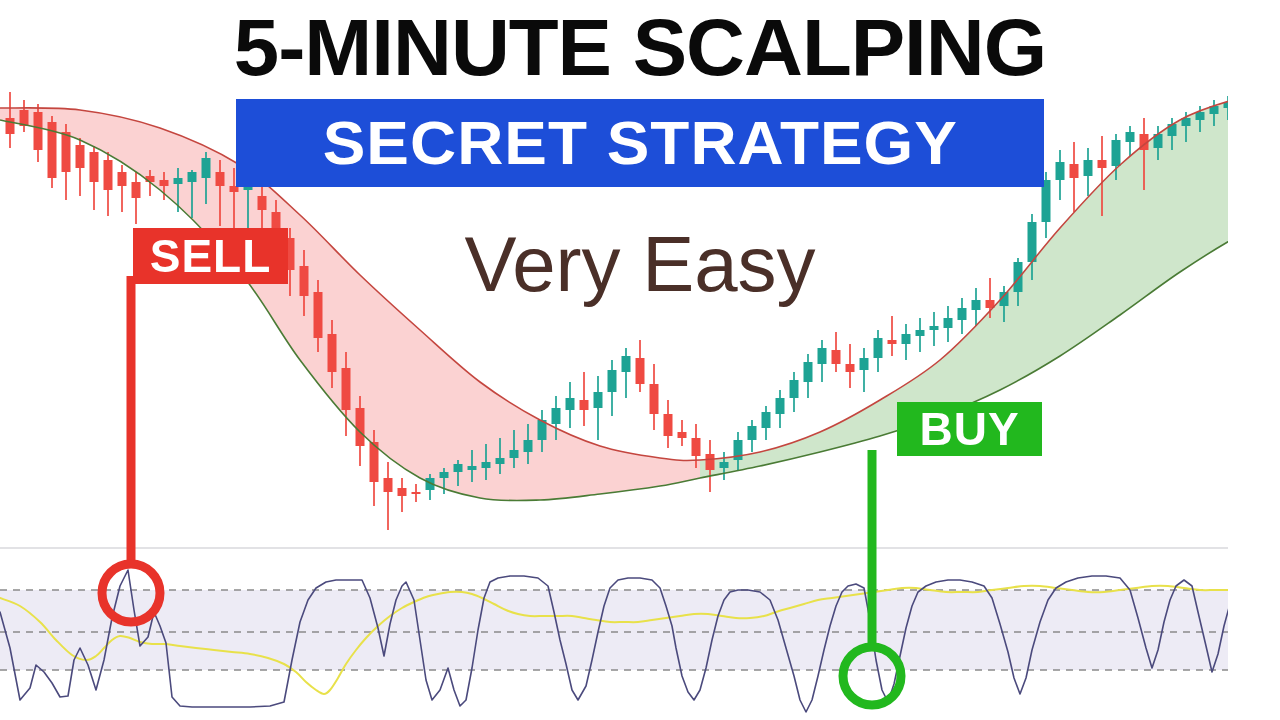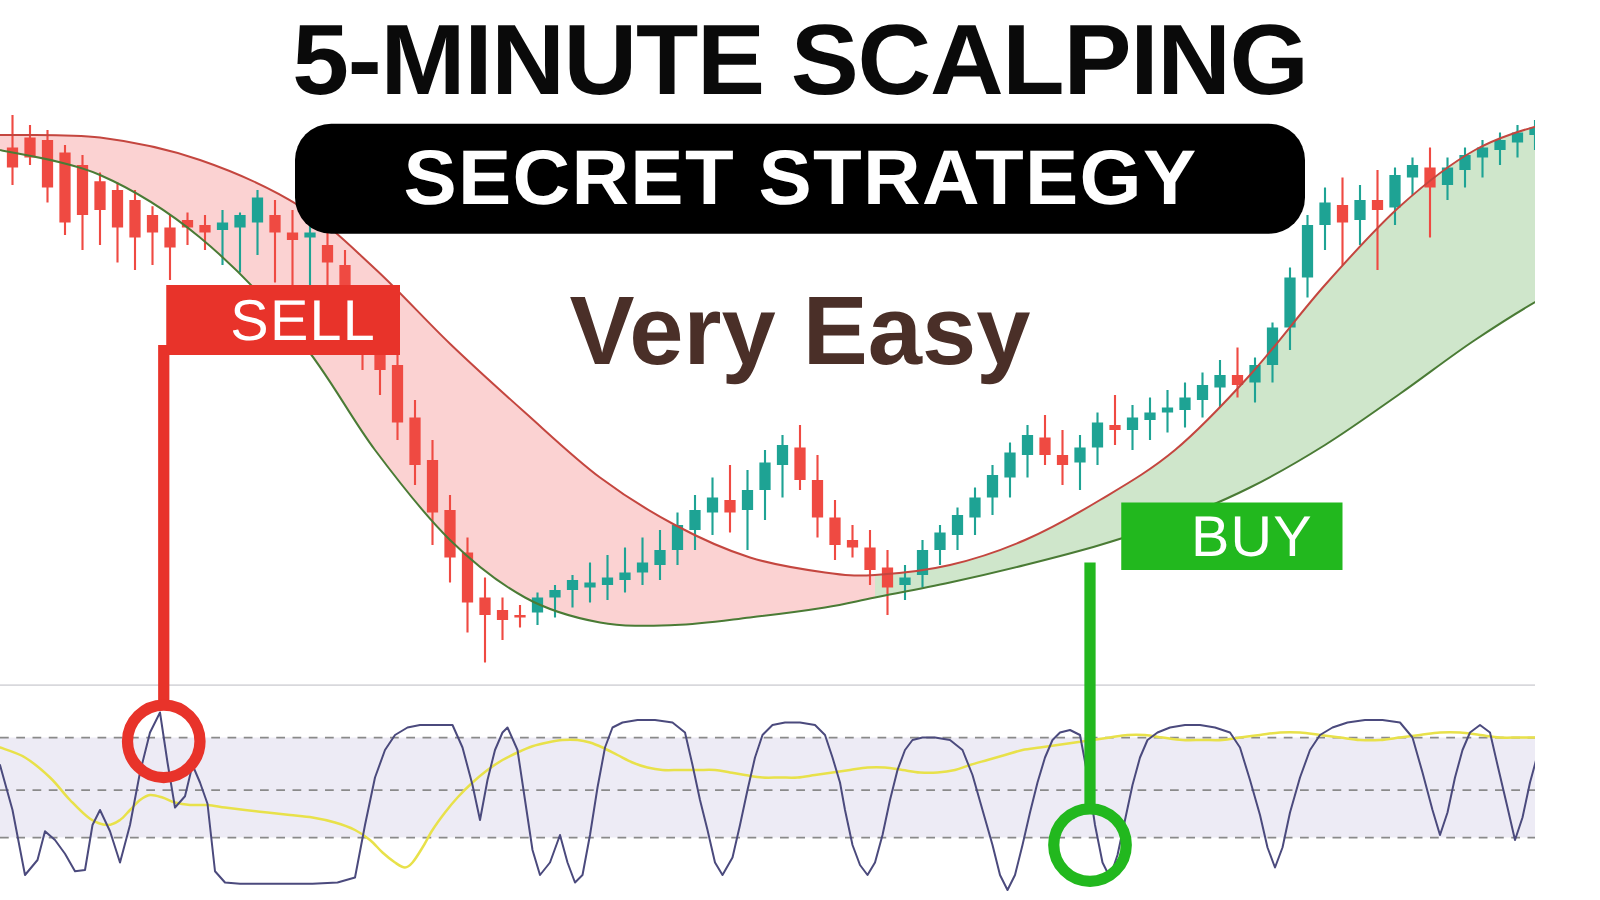"SECRET STRATEGY" div.banner { background: #000000 -> #1d4ed8; border-radius: 29px -> none }
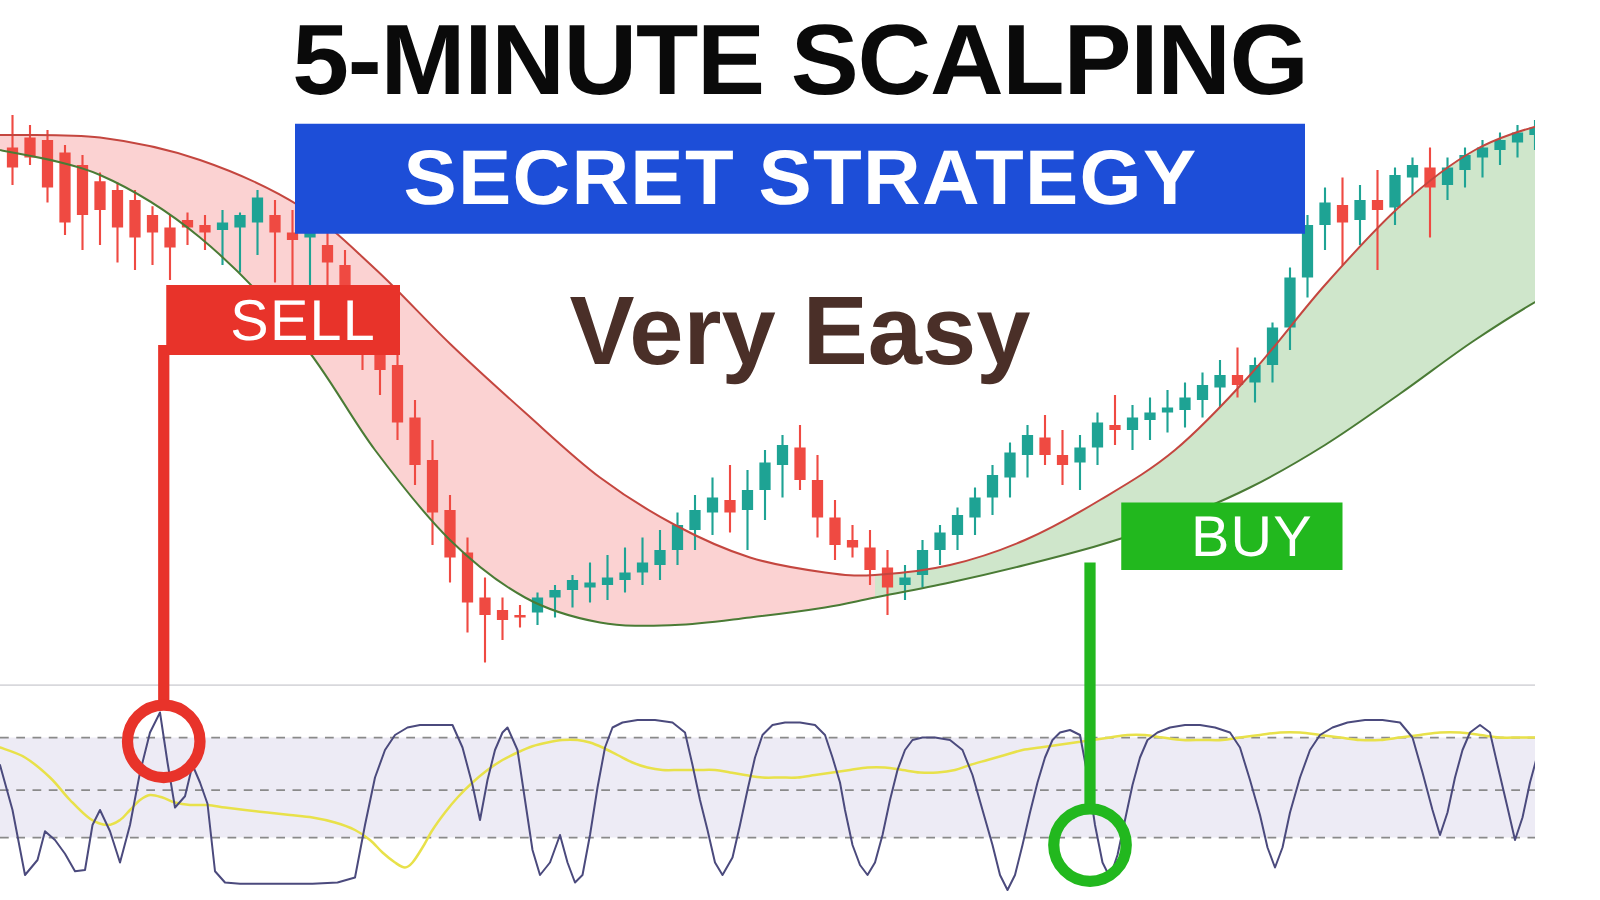"SELL" .tag { font-weight: normal -> bold; padding-left: 32px -> none }
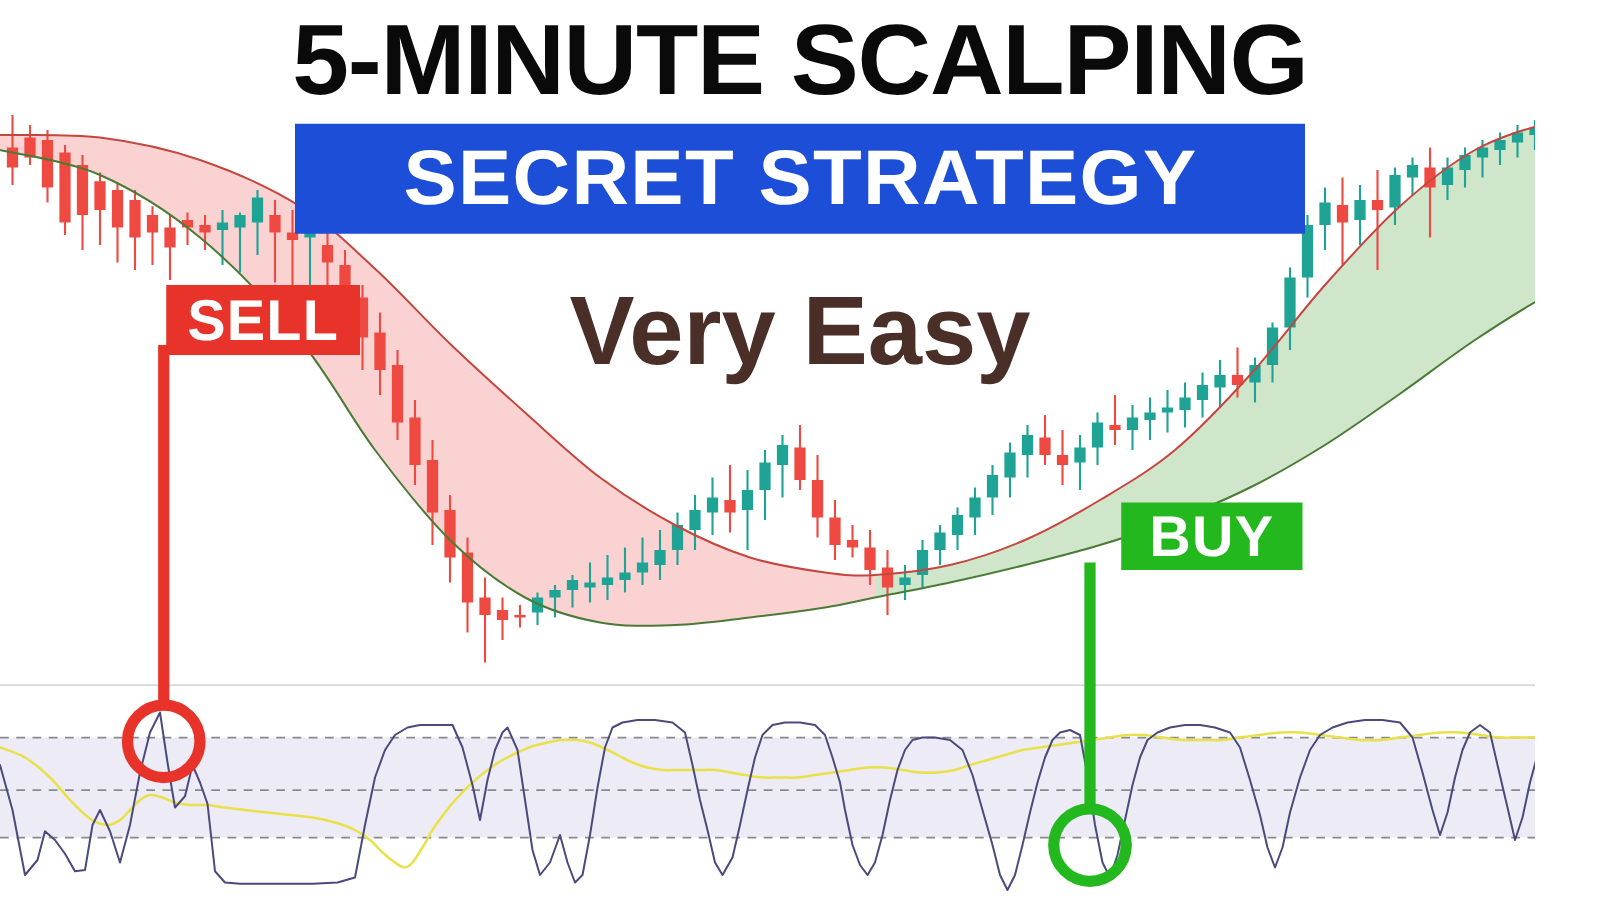"Very Easy" .subtitle { font-weight: bold -> normal }
